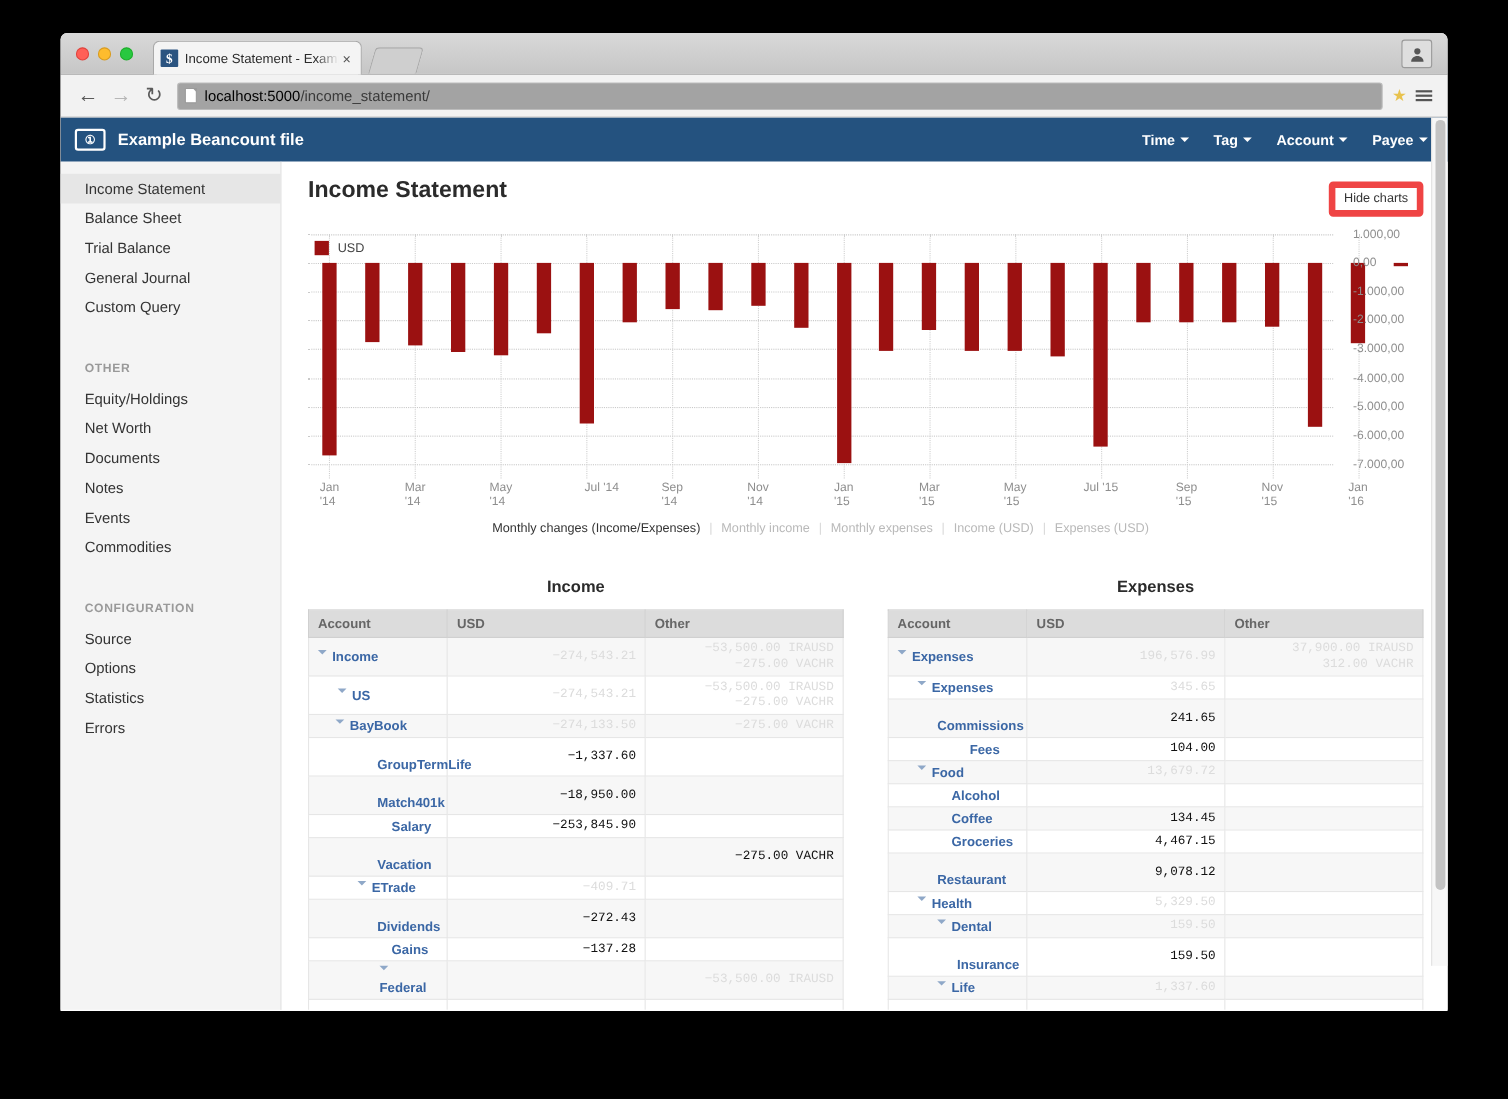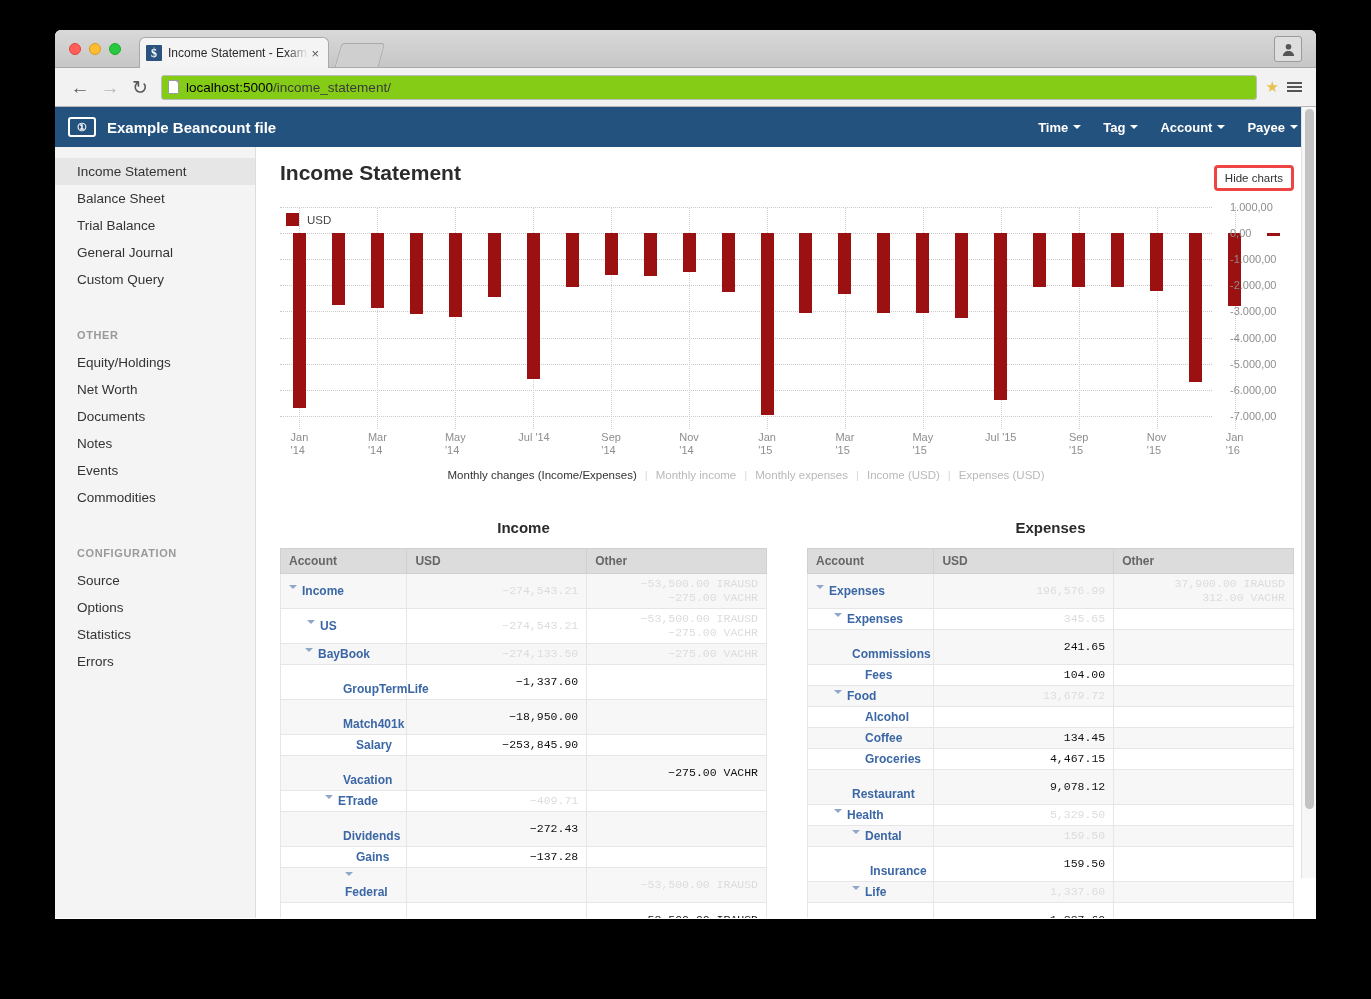"localhost:5000/income_statement/" #omnibox { background: #84cc16 -> #a3a3a3 }
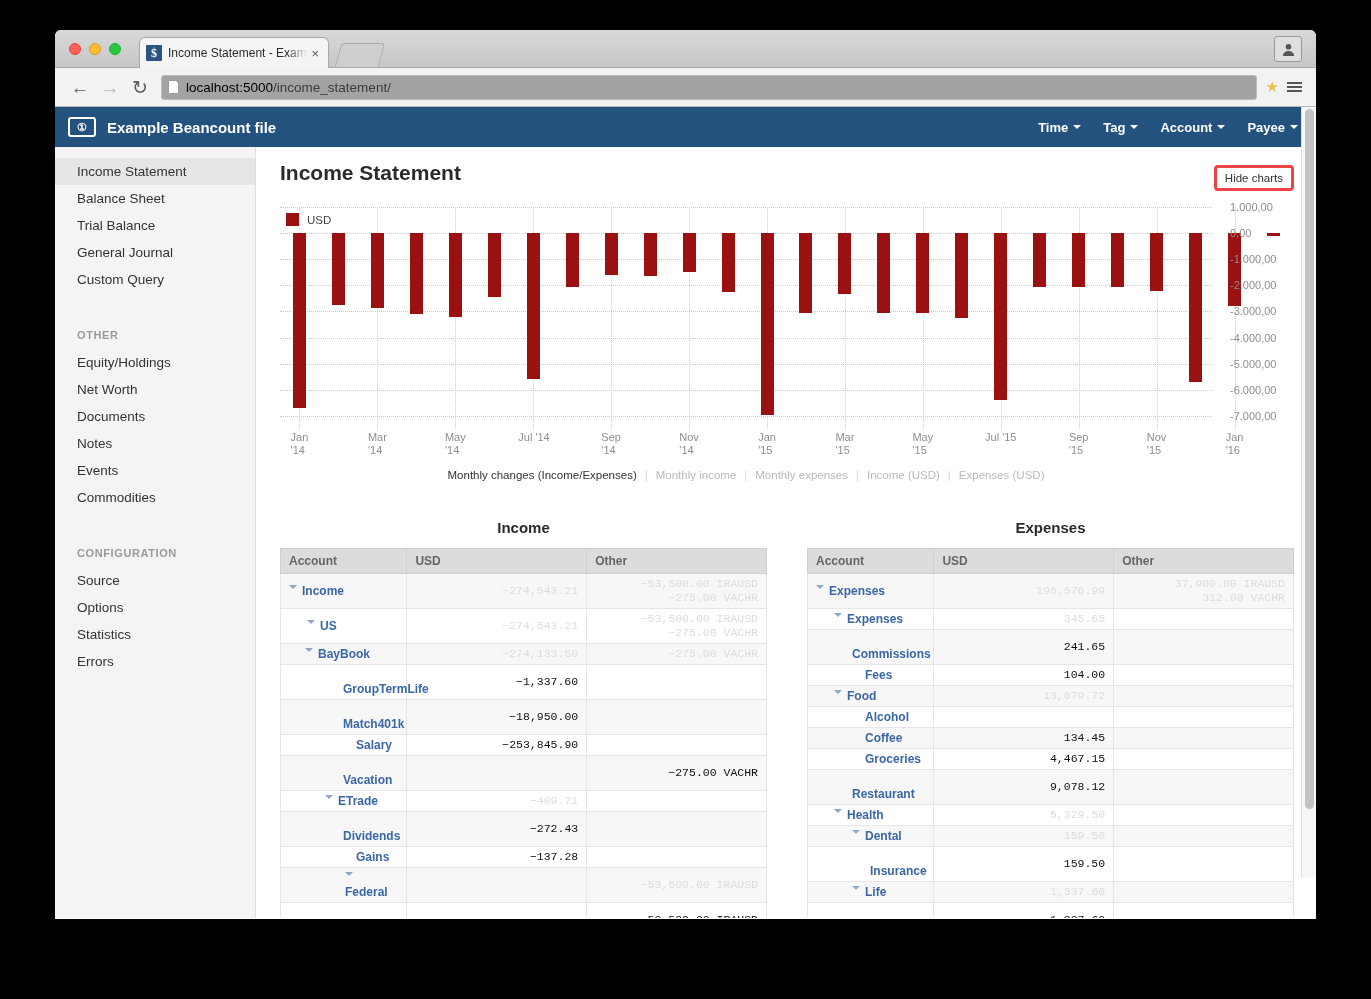"Hide charts" #hide-charts { border: 3px solid #ef4444 -> 6px solid #ef4444 }
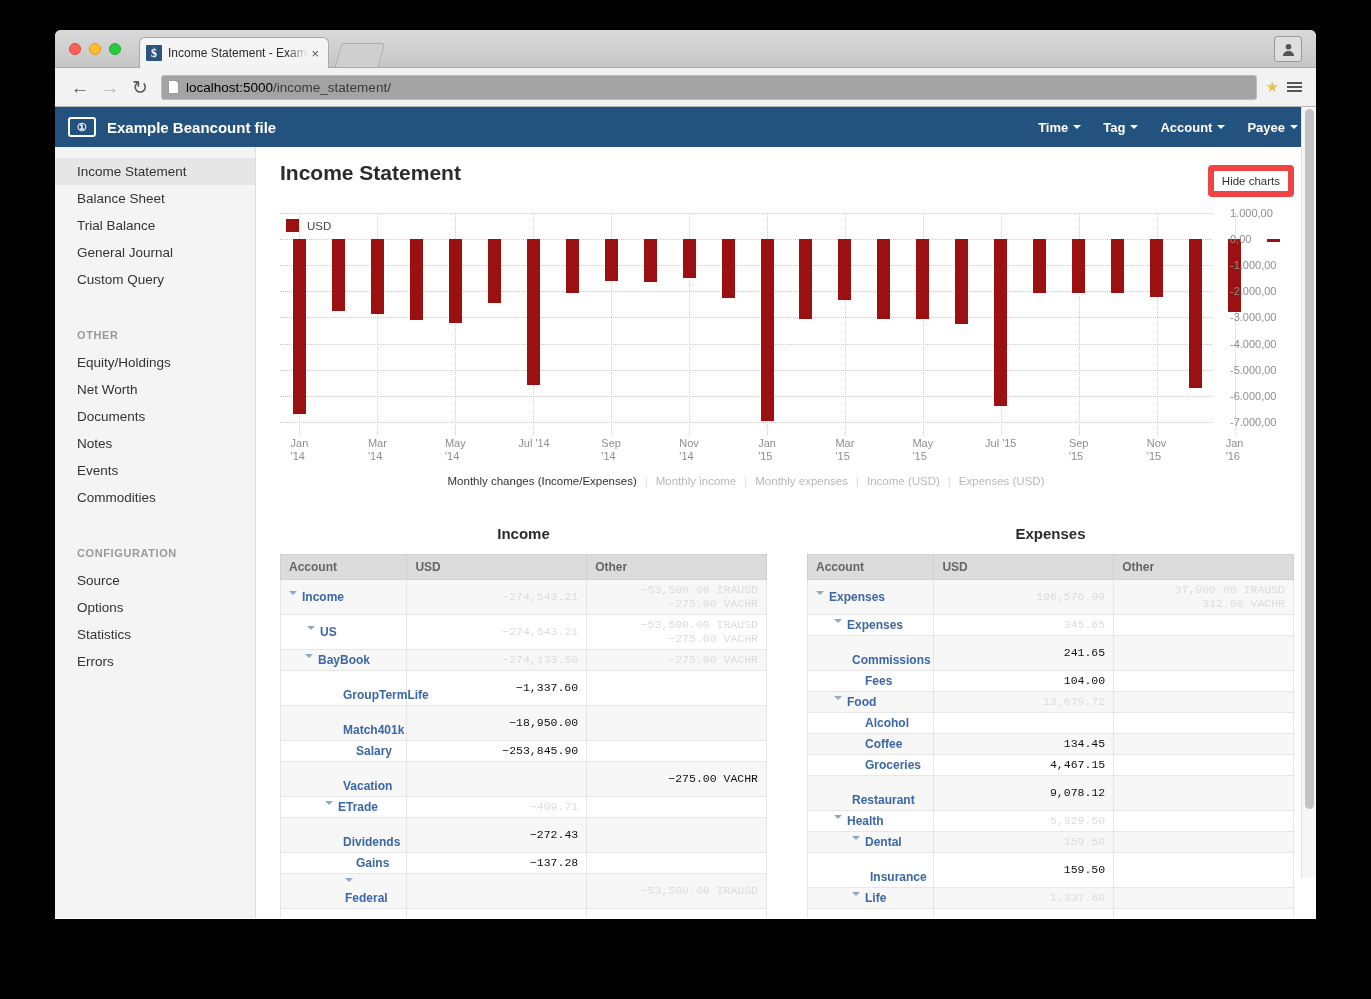"Jul '14" div.xtick { left: 254px -> 267px }
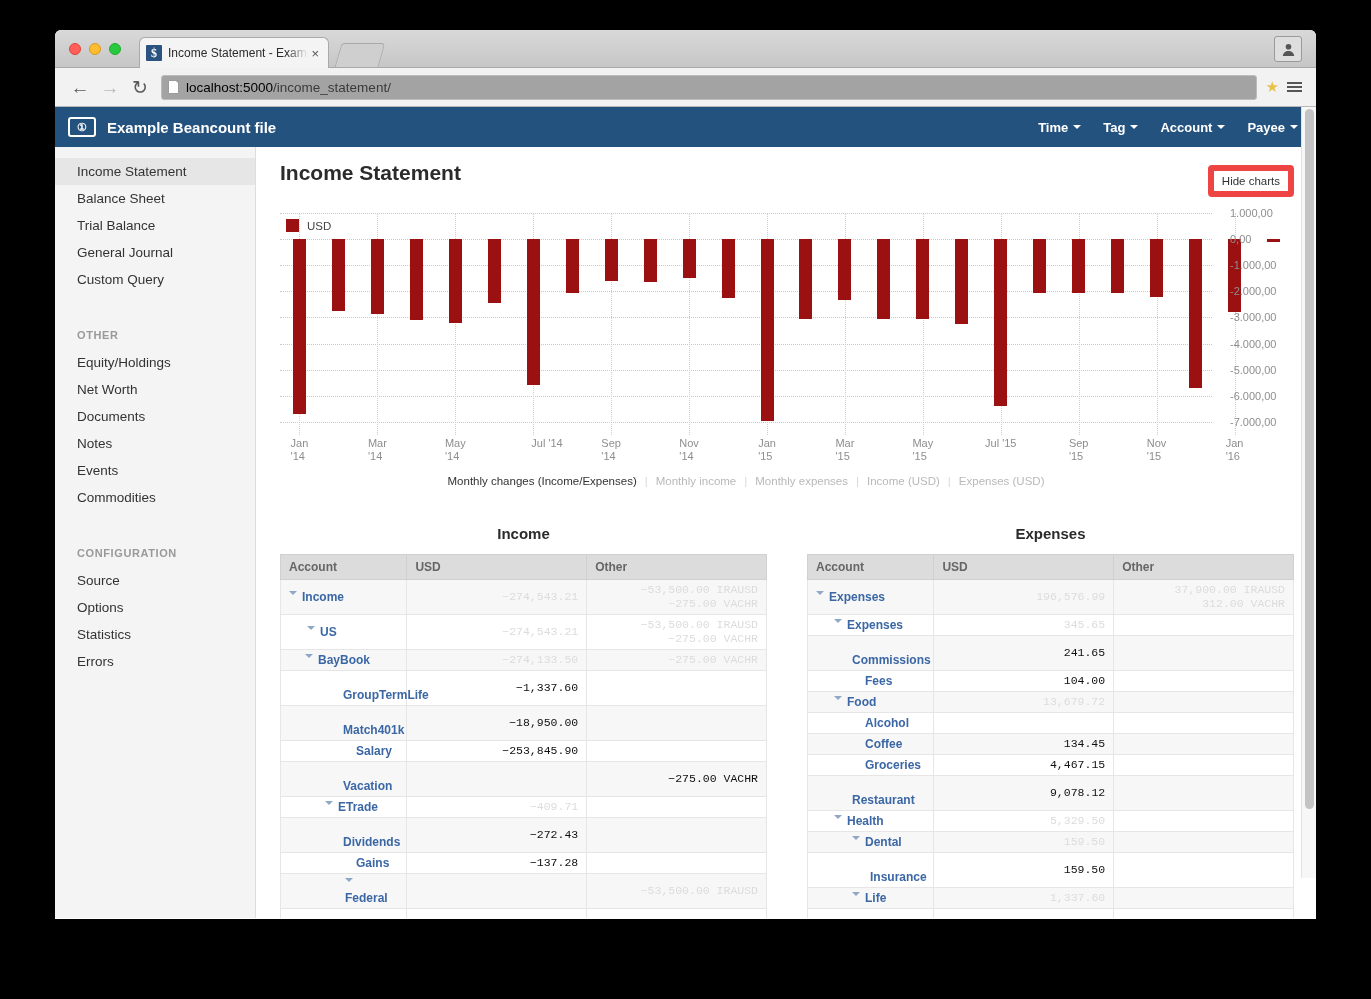"Fees" td { text-align: none -> center }
